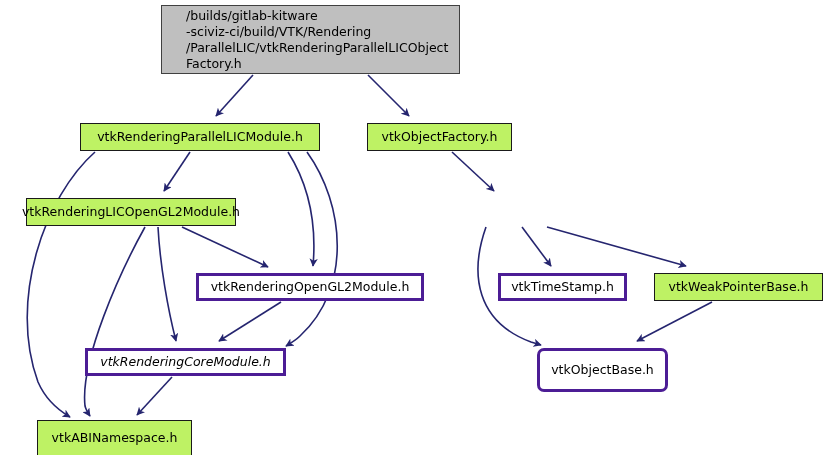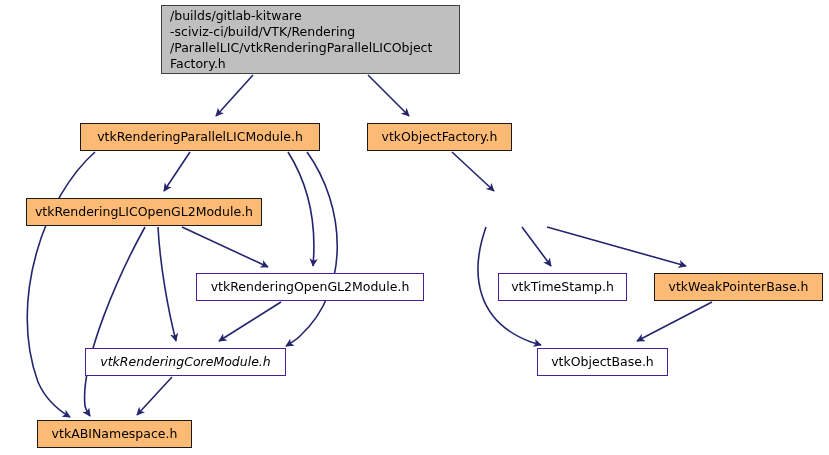"/builds/gitlab-kitware" .node-root { padding: 4px 6px 4px 8px -> 4px 6px 4px 24px }
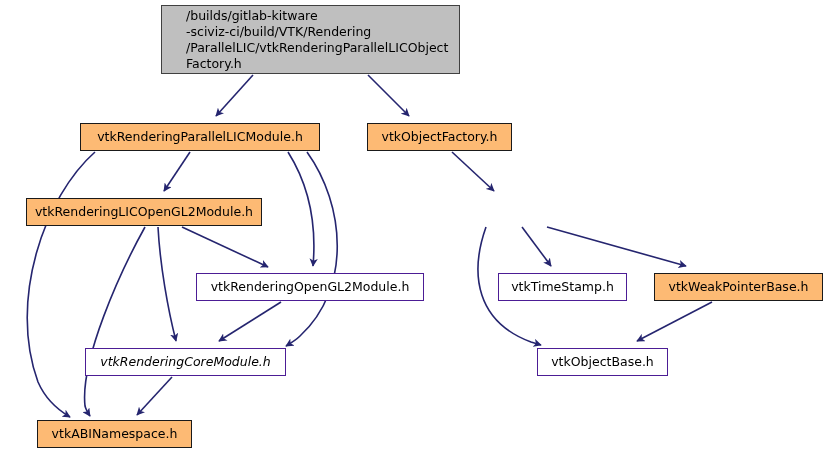"vtkRenderingParallelLICModule.h" .node-black { background: #fdba74 -> #bef264 }
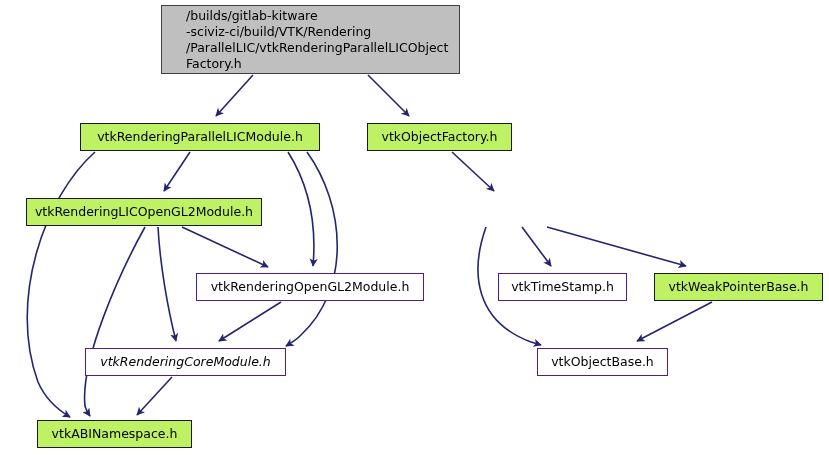"vtkRenderingLICOpenGL2Module.h" div.node { width: 236px -> 210px }
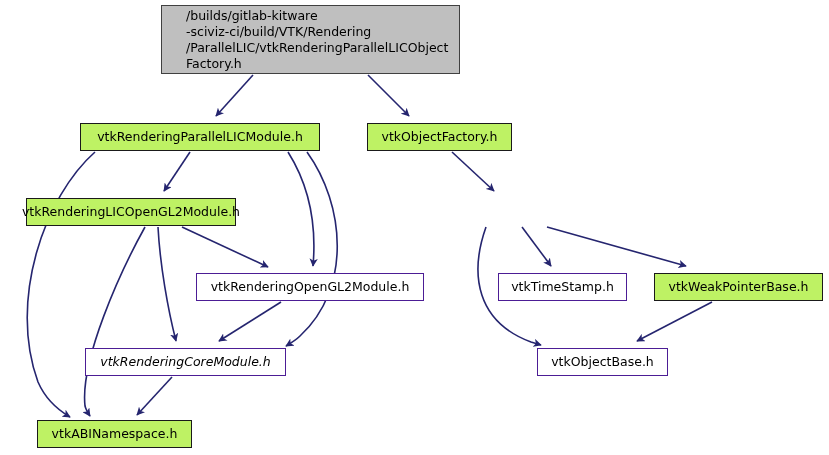"vtkRenderingOpenGL2Module.h" .node-red { border: 1px solid #4c1d95 -> 3px solid #4c1d95 }
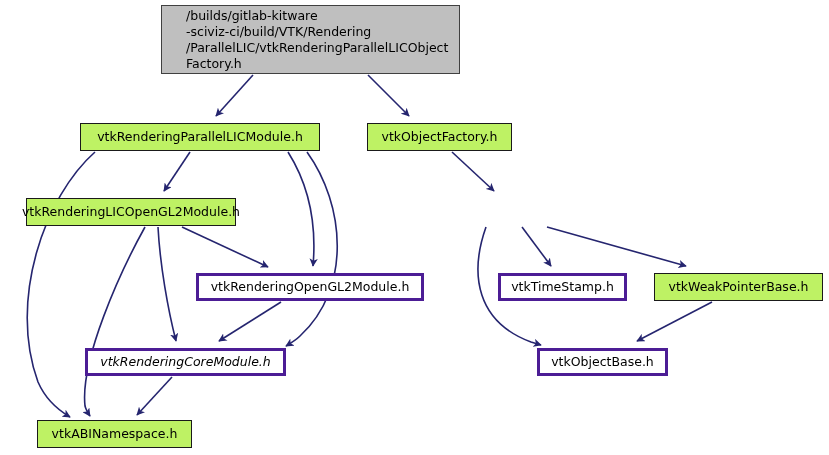"vtkObjectBase.h" div.node { border-radius: none -> 7px; height: 28px -> 44px }
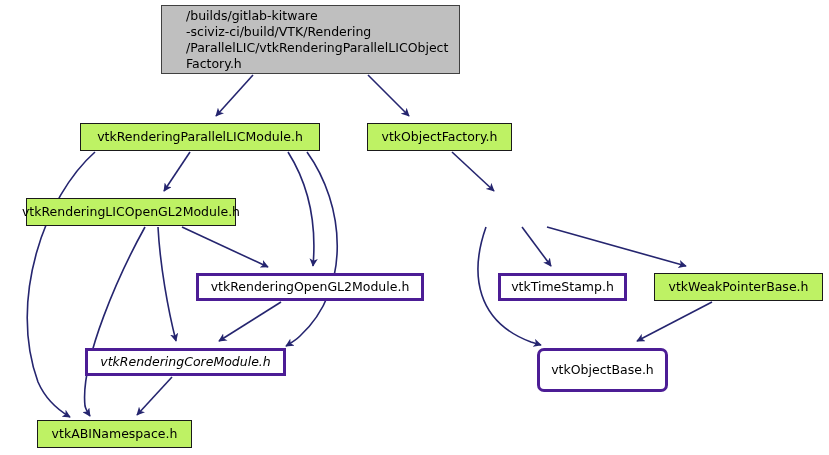"vtkABINamespace.h" div.node { height: 28px -> 36px }
